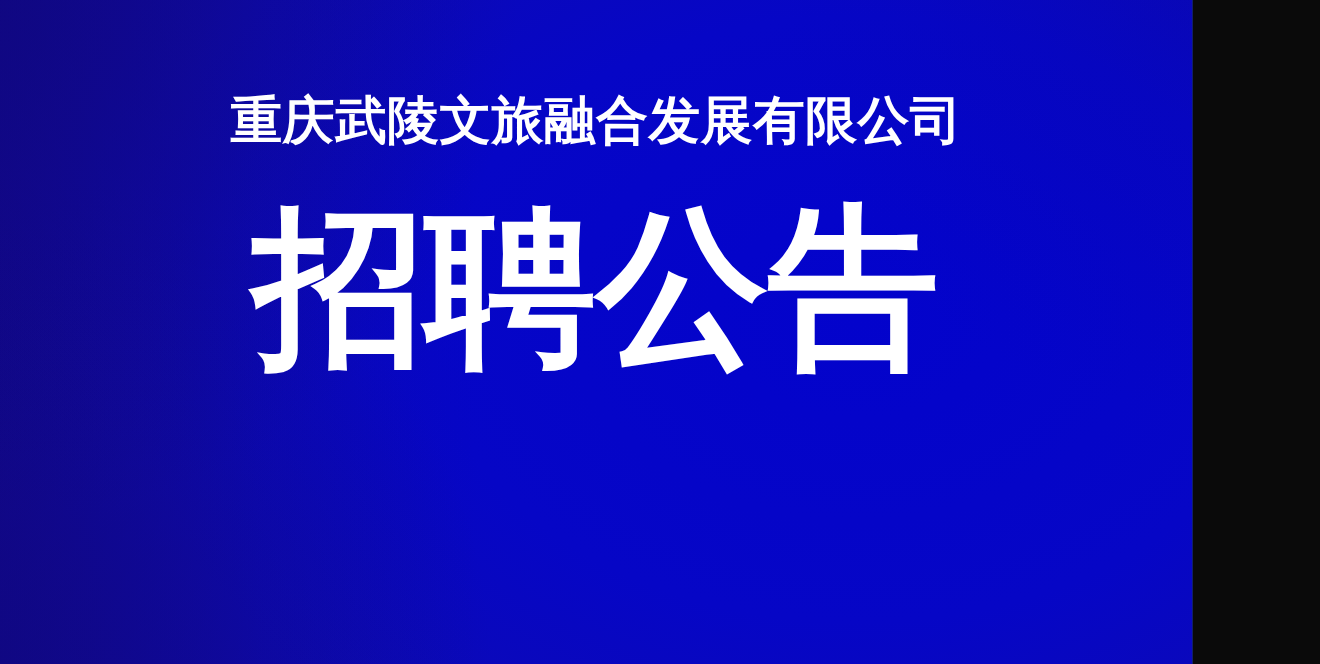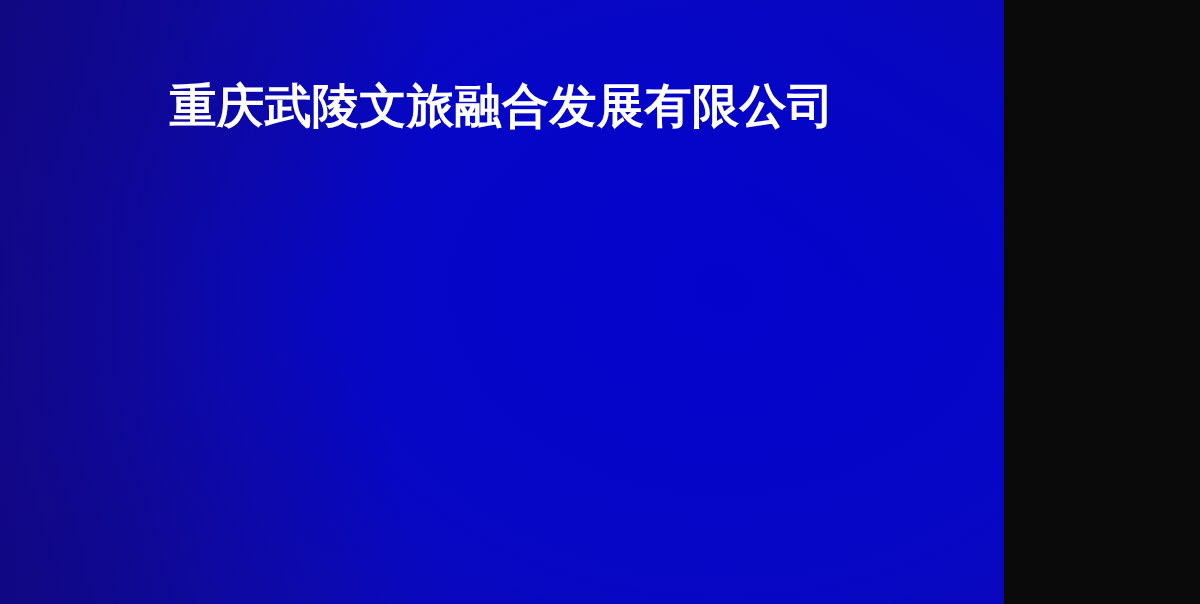"重庆武陵文旅融合发展有限公司" #poster { font-family: Liberation Mono, monospace -> Liberation Serif, serif; width: 1004px -> 1084px }
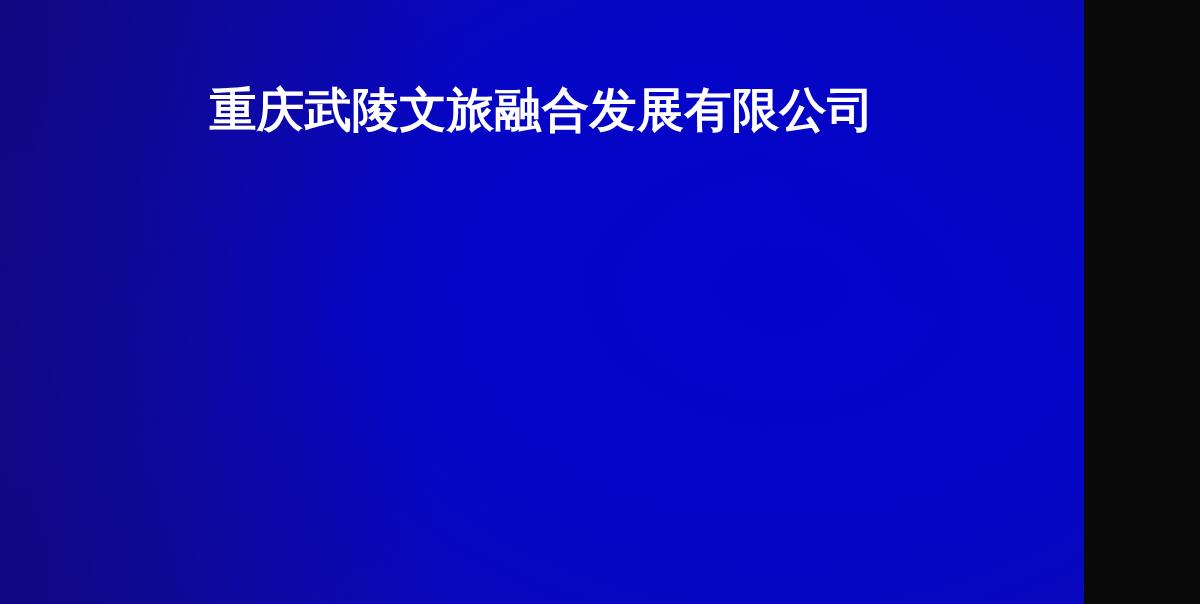"招聘公告" div.headline { html: none -> <div>招聘公告</div> }
